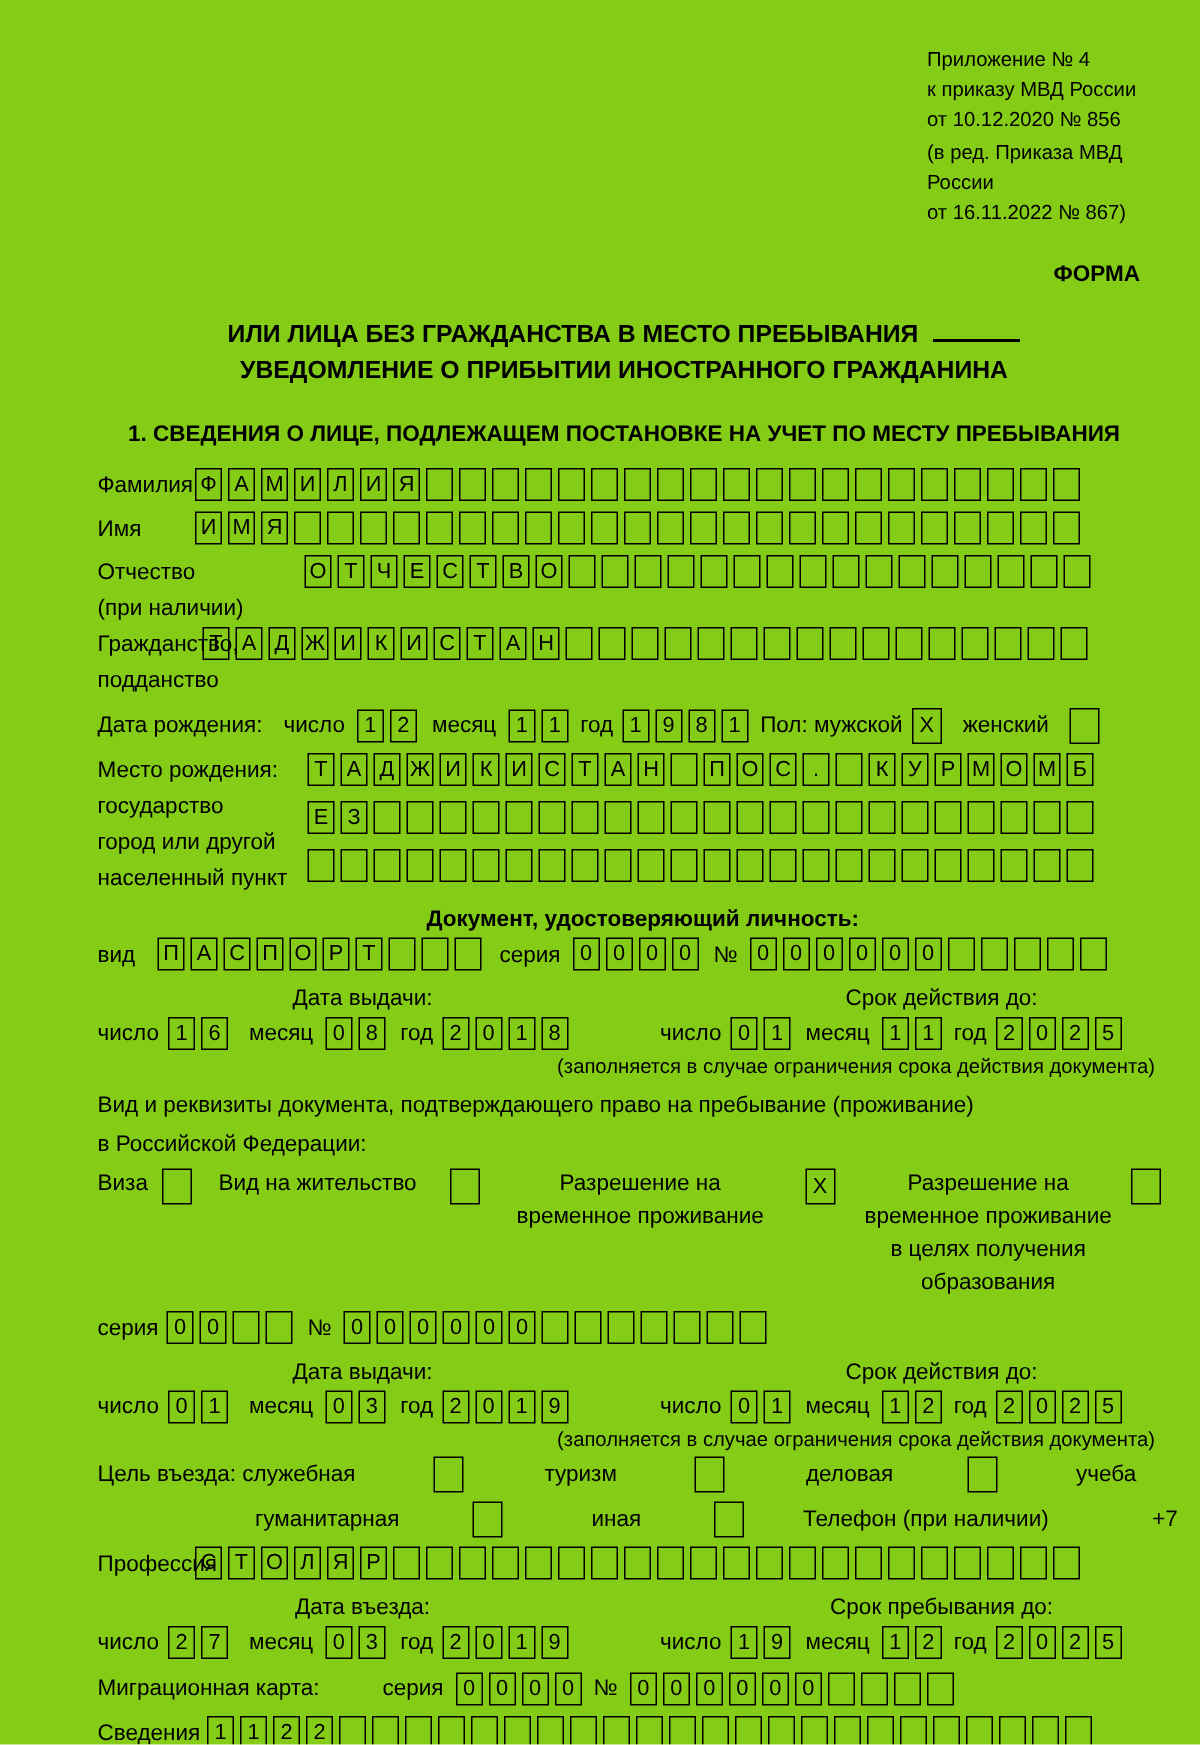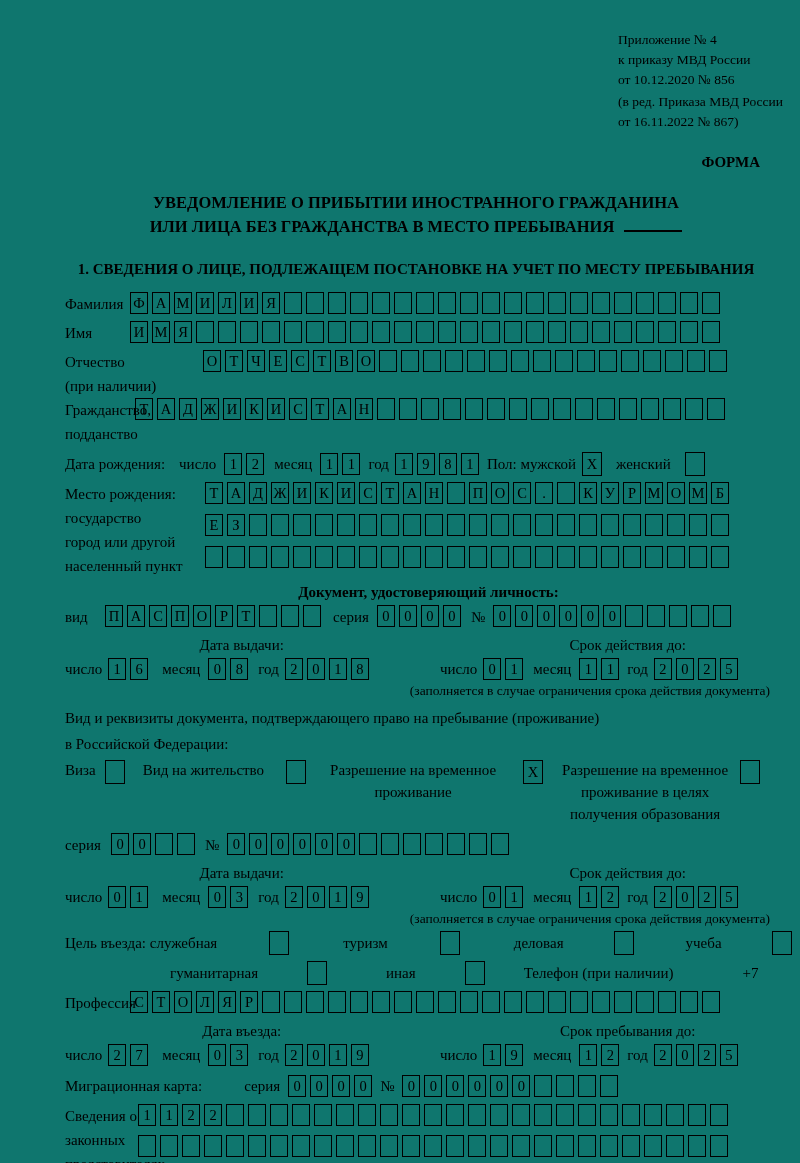"Приложение № 4" .page { background: #0f766e -> #84cc16; font-family: Liberation Serif, serif -> Liberation Sans, sans-serif }
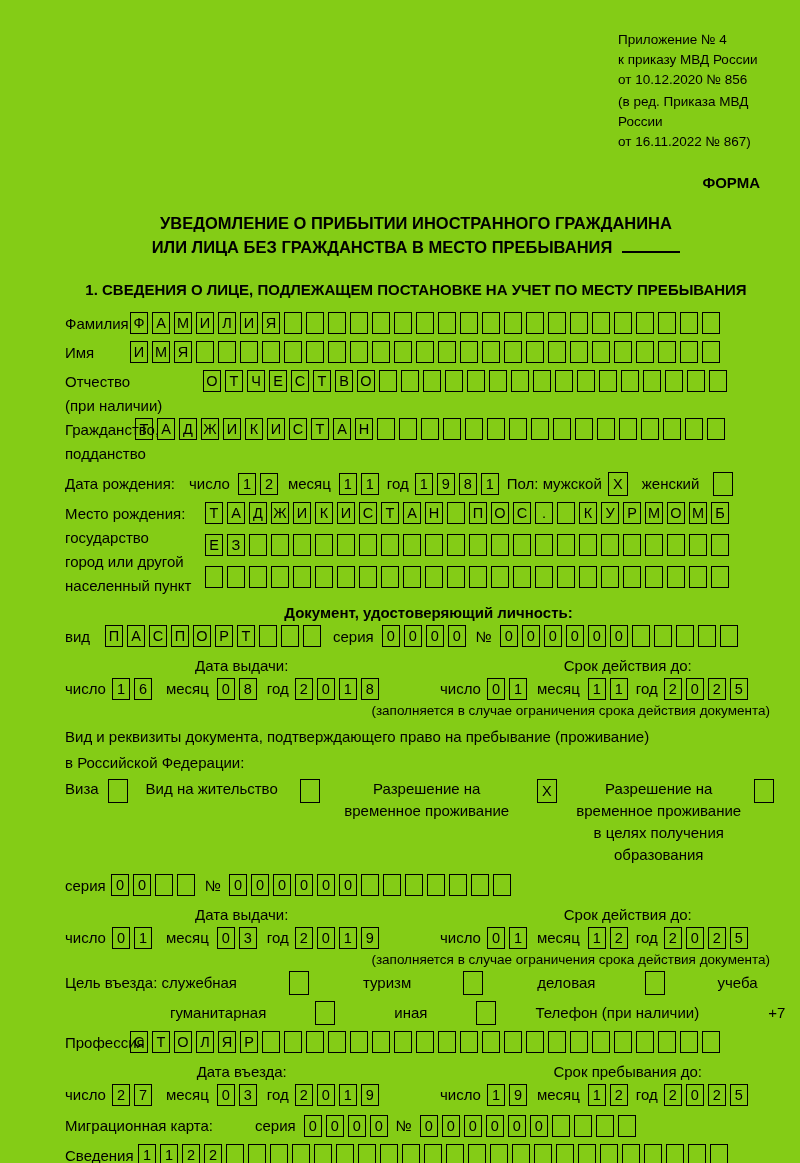"УВЕДОМЛЕНИЕ О ПРИБЫТИИ ИНОСТРАННОГО" div { order: before "ИЛИ ЛИЦА БЕЗ ГРАЖДАНСТВА В" -> after "ИЛИ ЛИЦА БЕЗ ГРАЖДАНСТВА В" }
